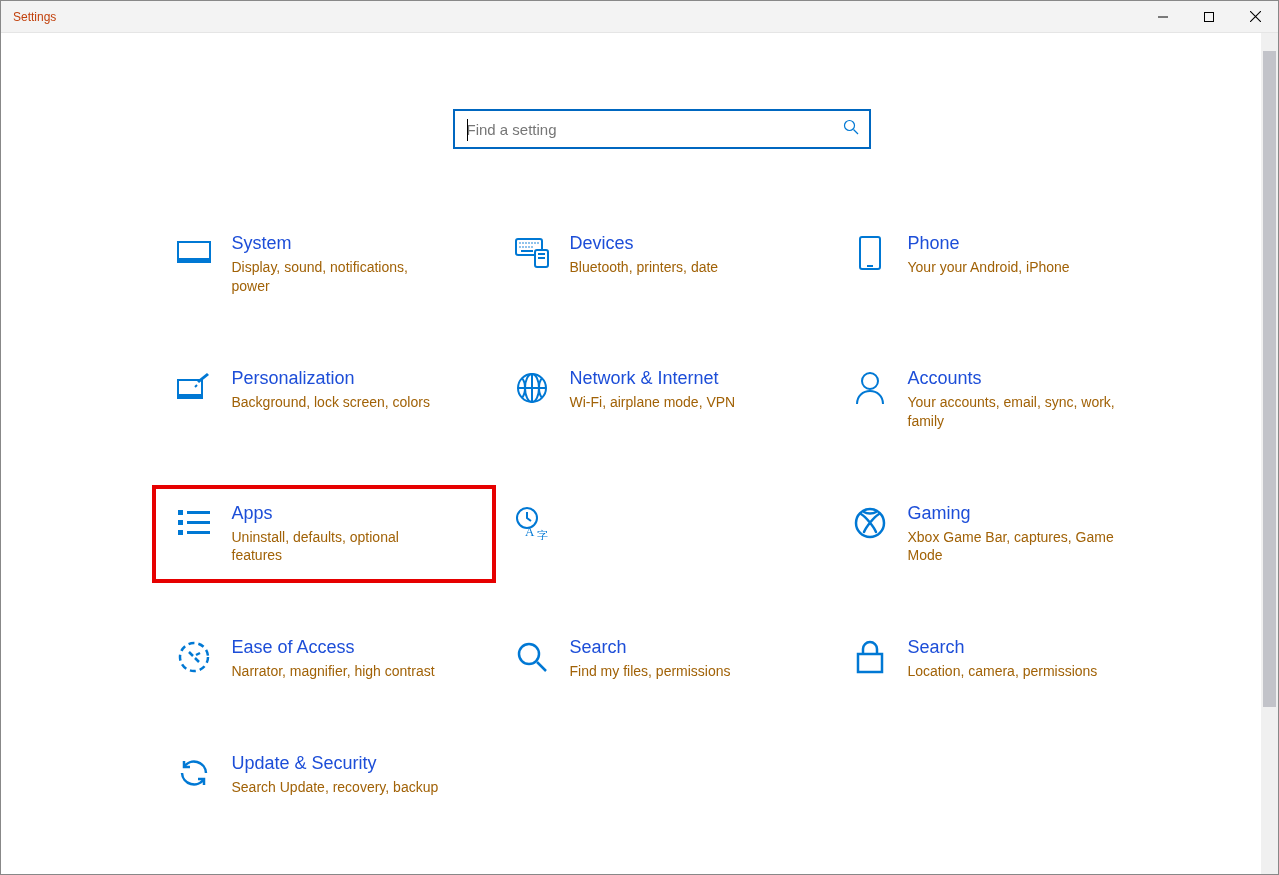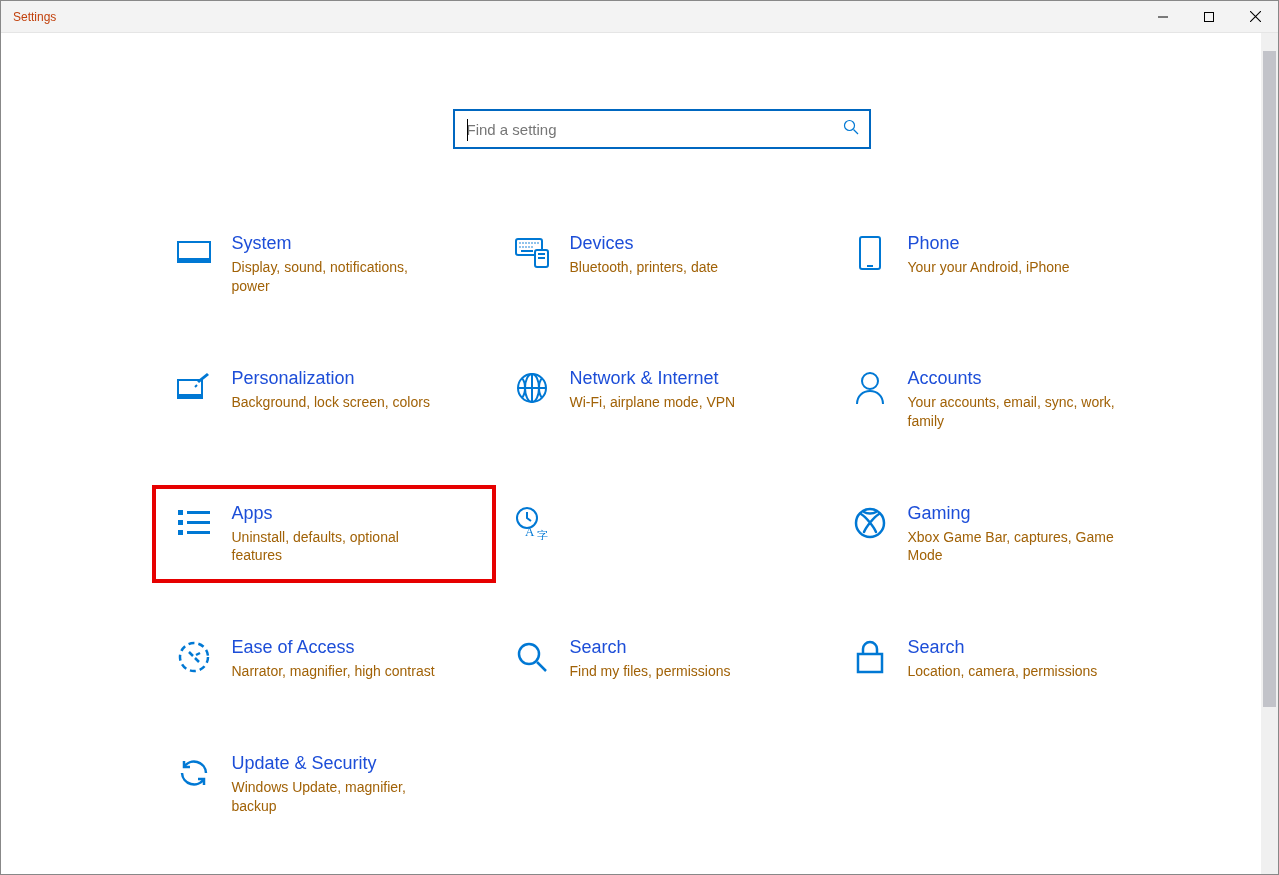"Windows Update, magnifier, backup" div.tile-sub { text: Windows Update, magnifier -> Search Update, recovery }
